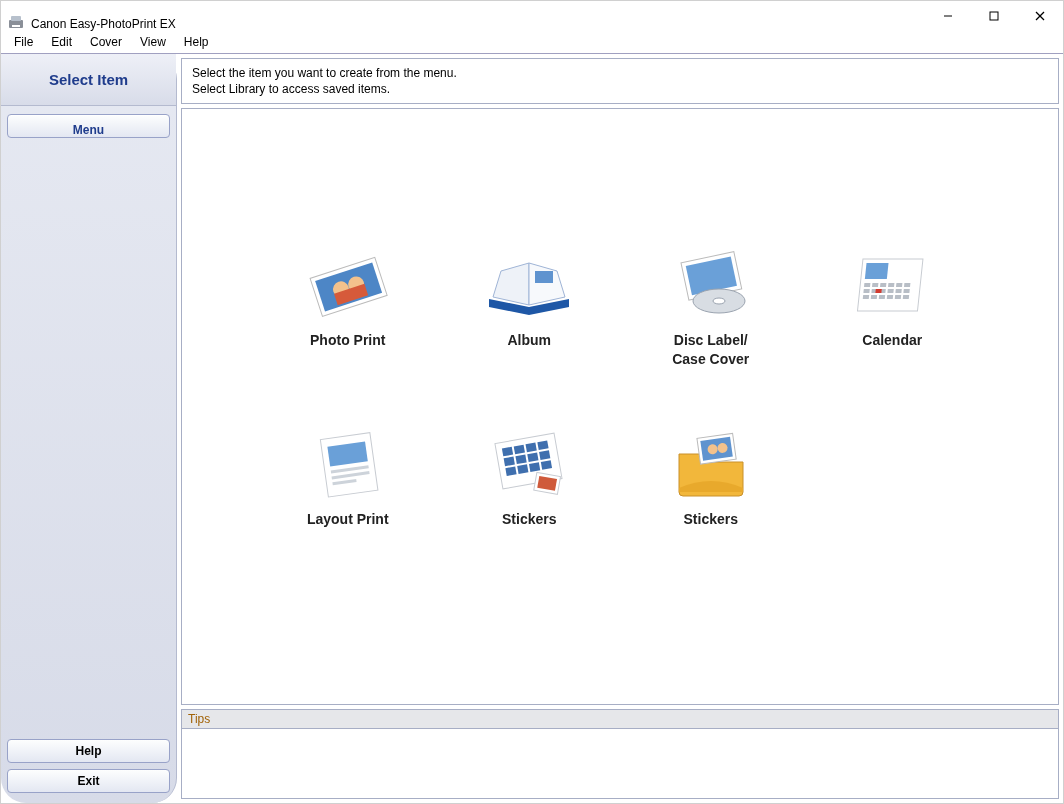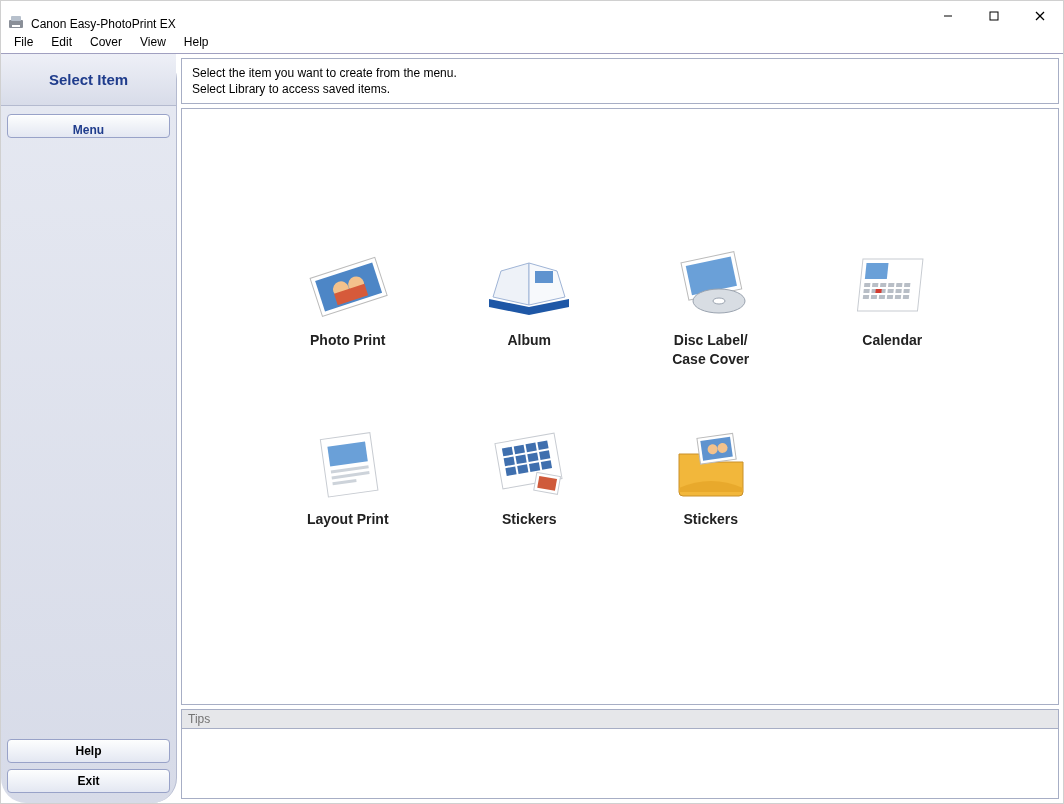"Tips" .tipsbar { color: #737373 -> #a16207 }
